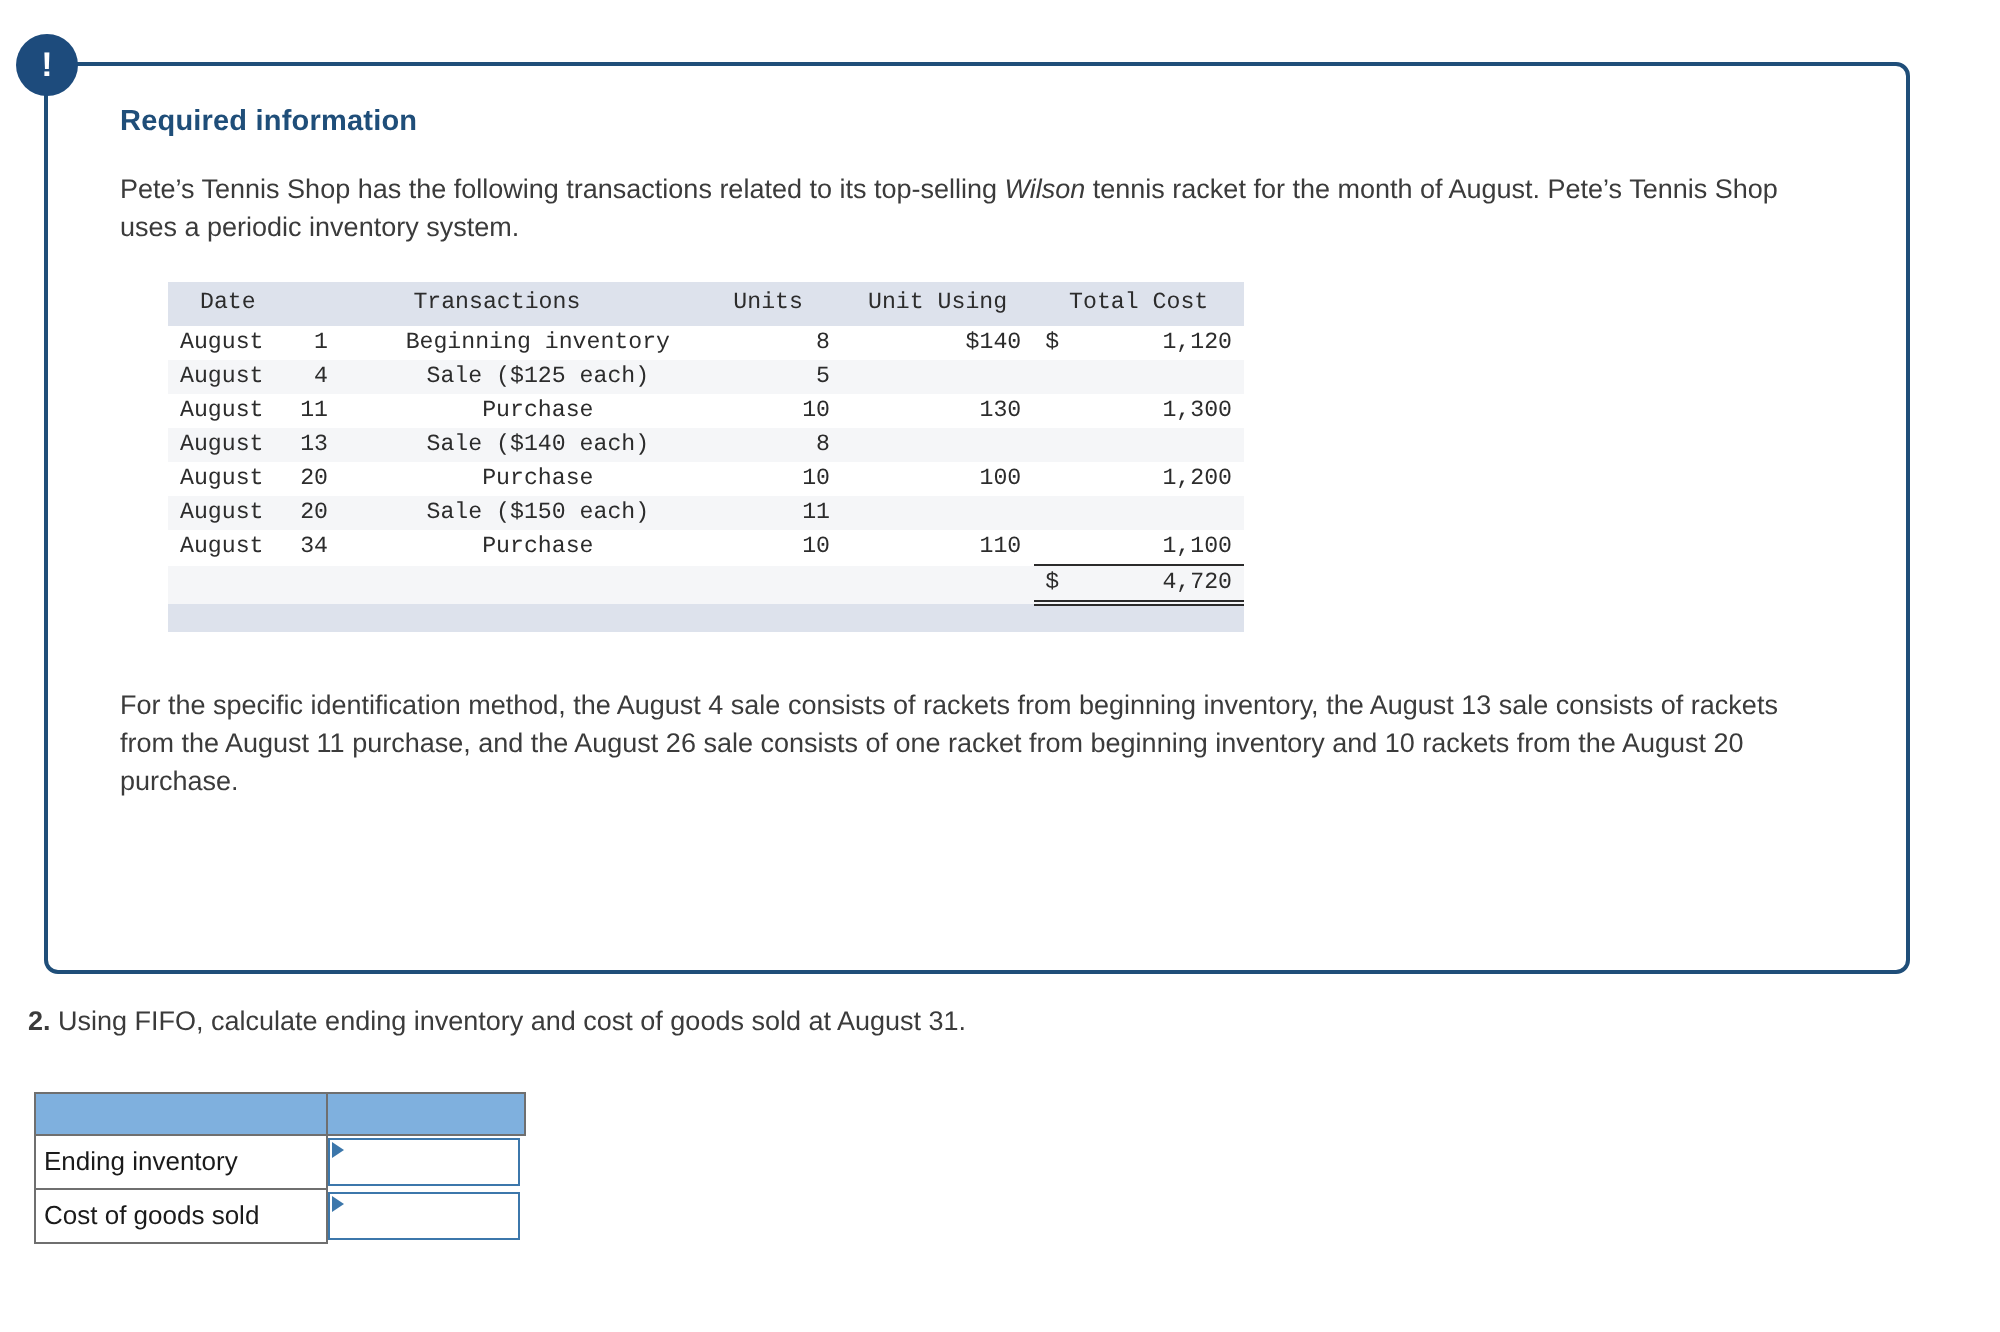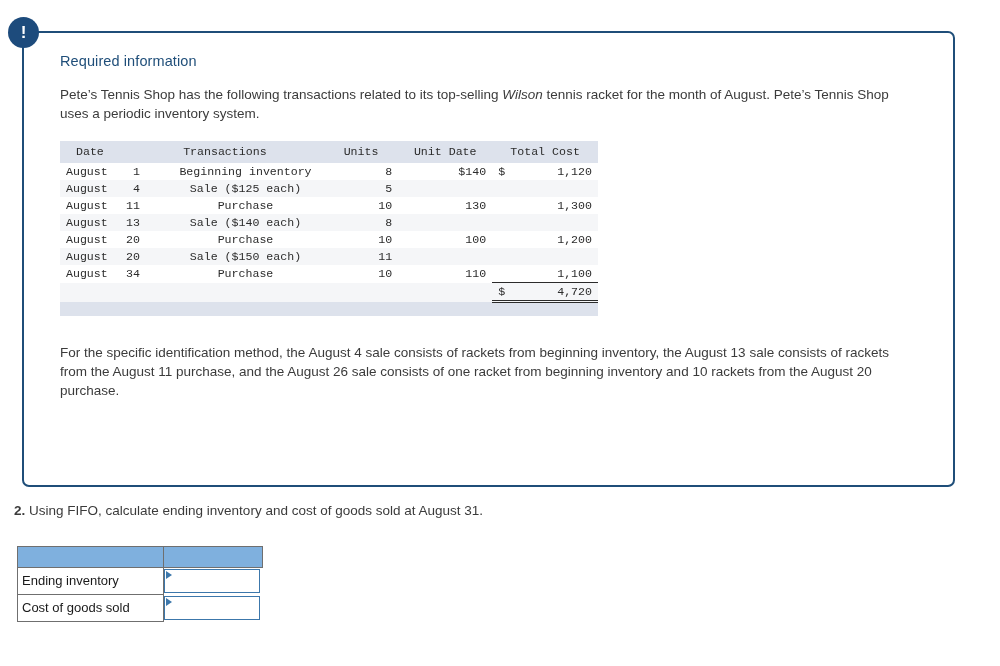"Required information" #required-heading { font-weight: normal -> bold }
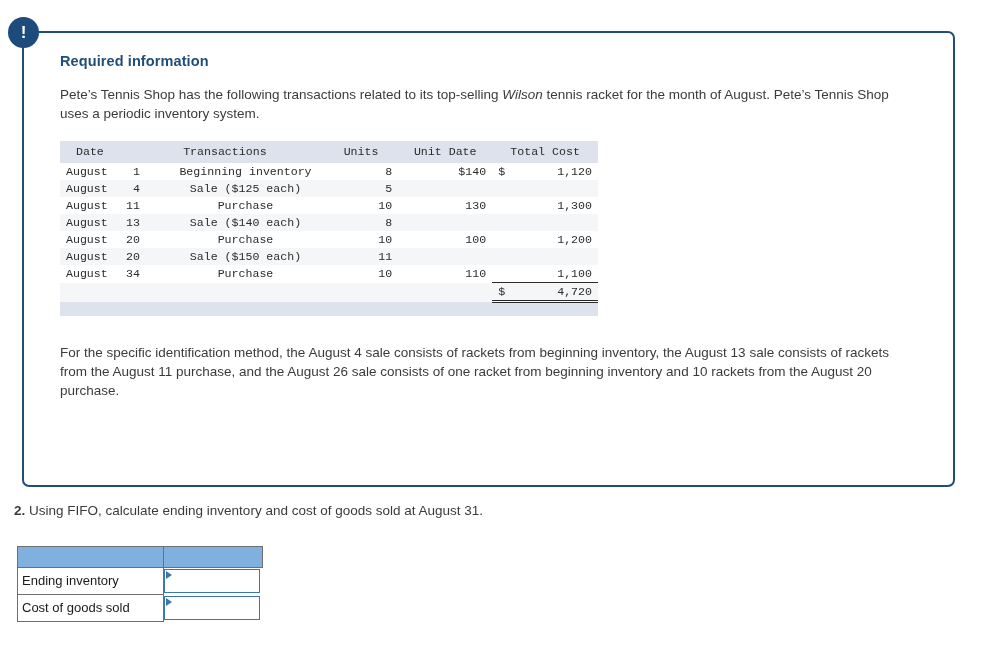"Date" #txn-table-wrap { margin-left: none -> 24px }
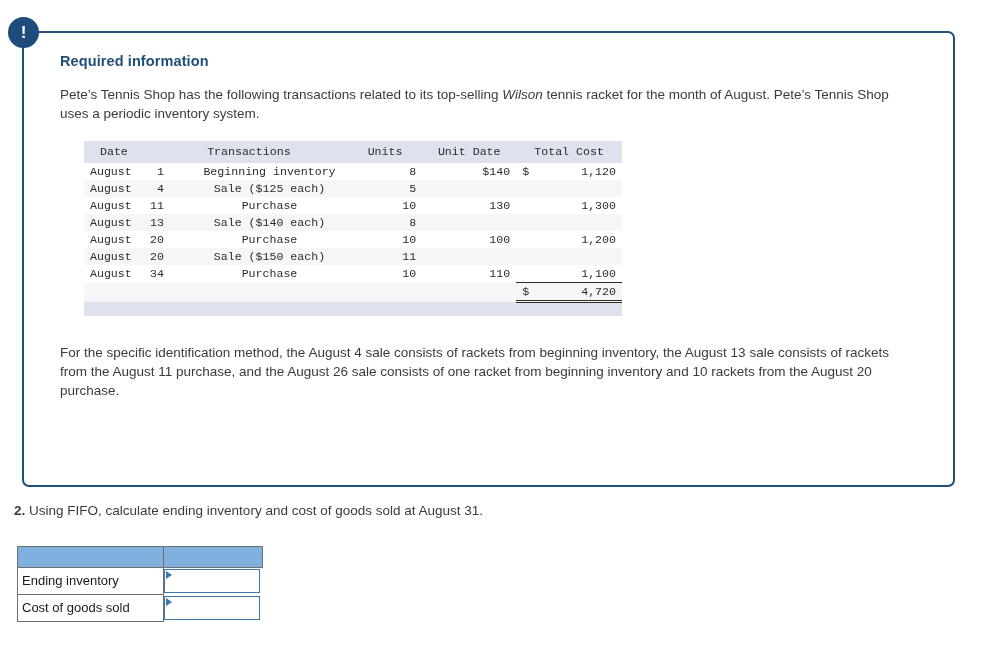"Unit Date" th { text: Date -> Using }
